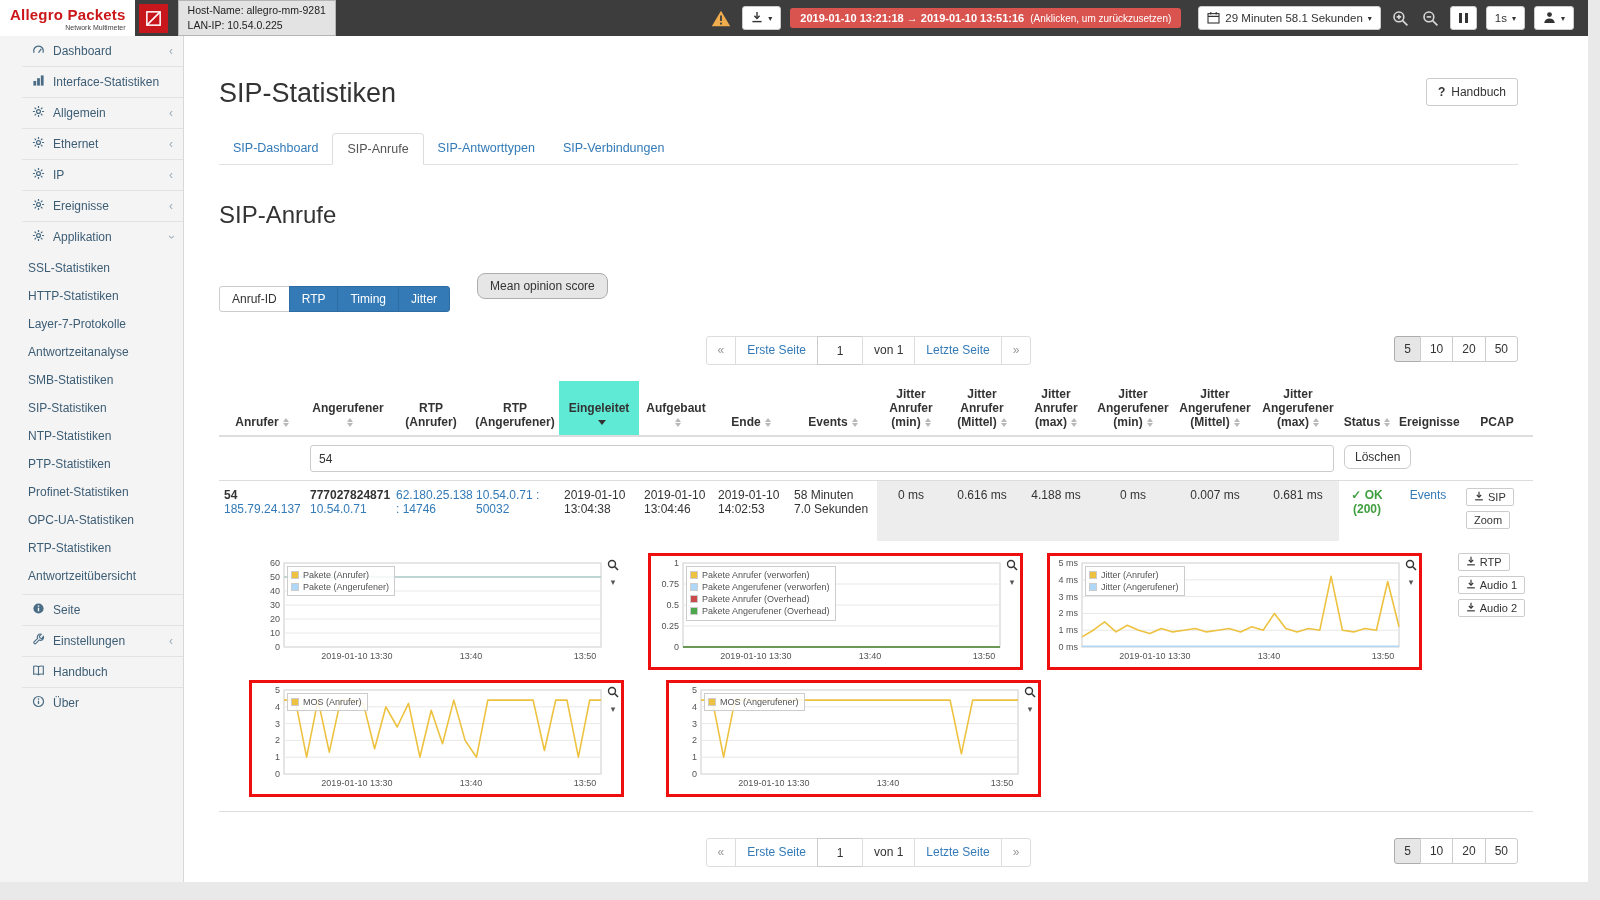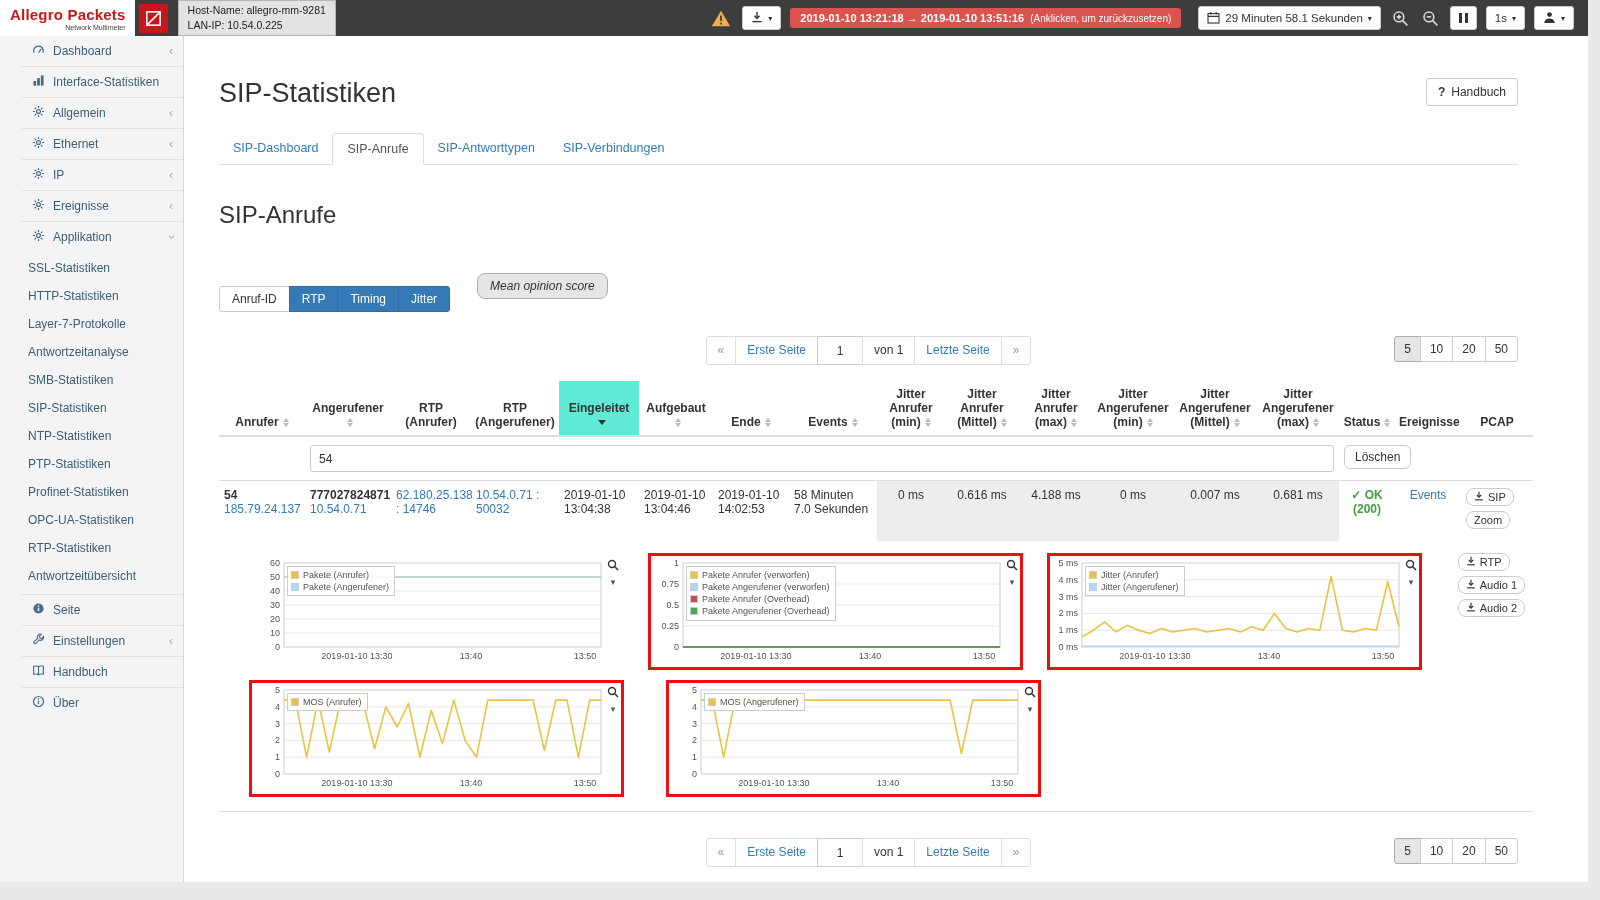"Mean opinion score" .toggles .mos { font-style: italic -> none }
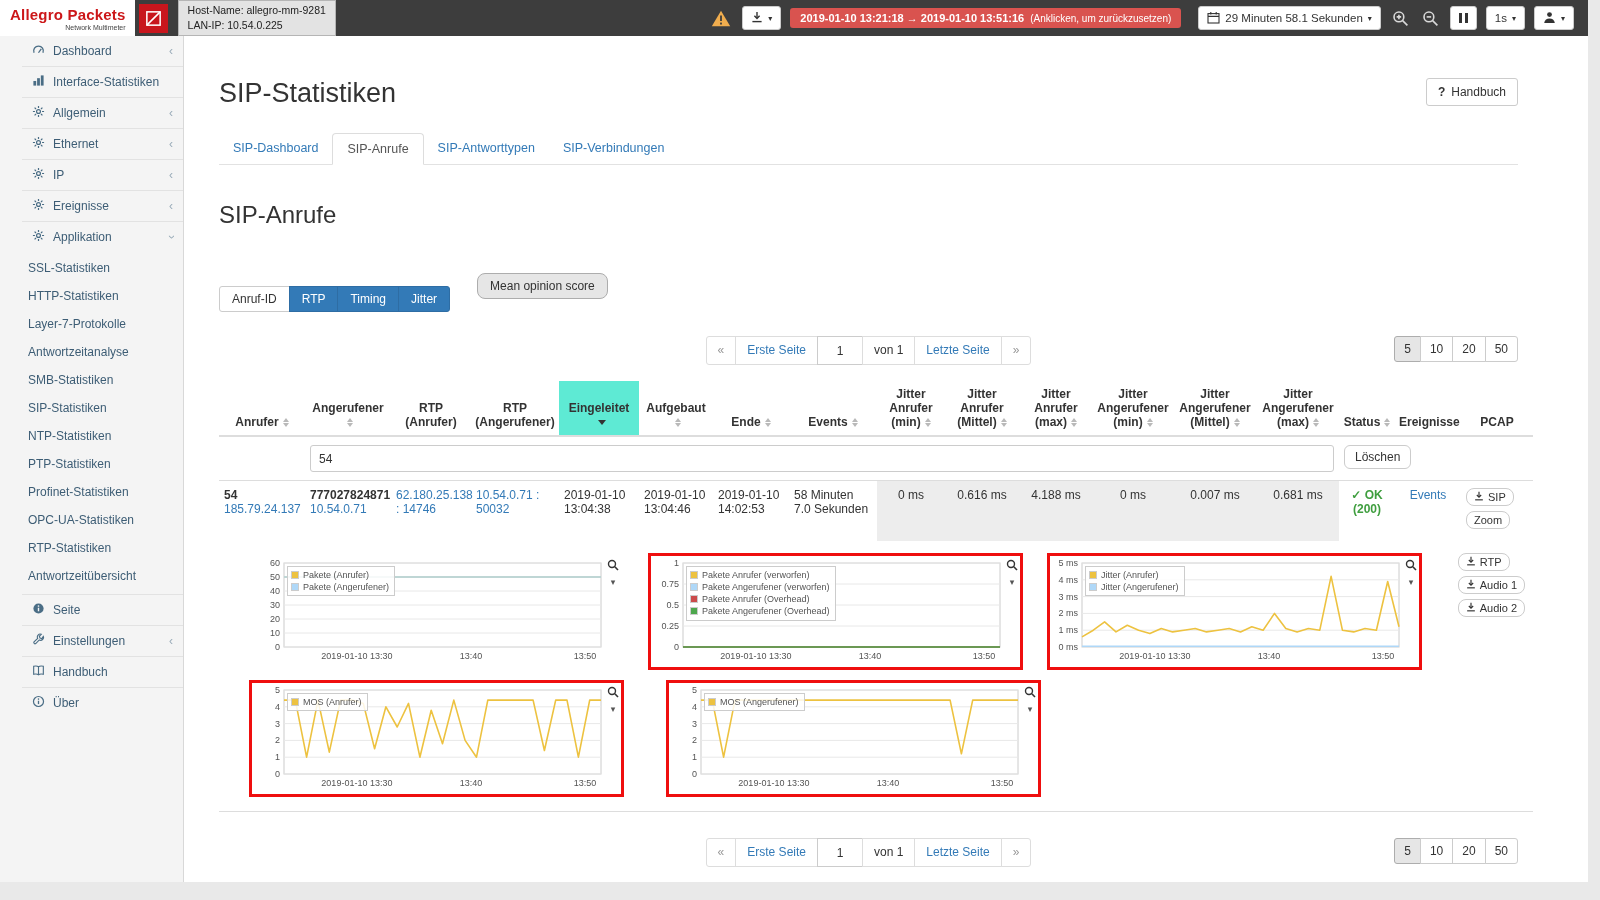"SIP" .xs-btn { border-radius: 8px -> 2px }
